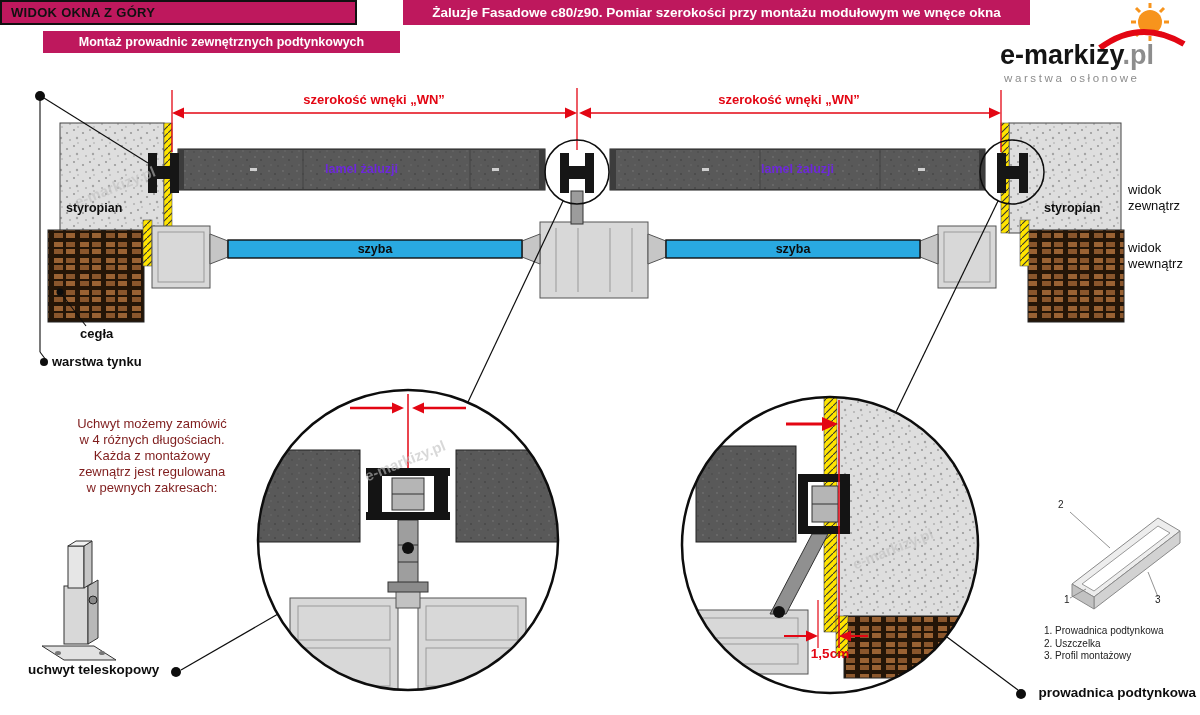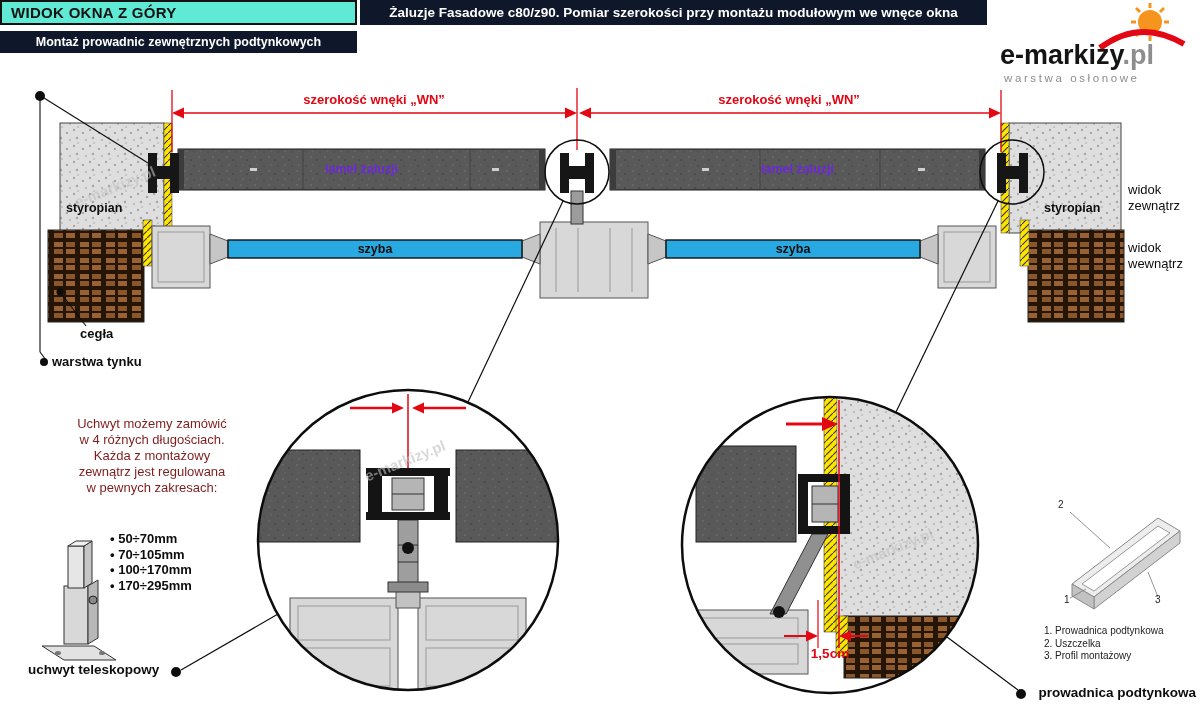"WIDOK OKNA Z GÓRY" .hdr-white { background: #5eead4 -> #be185d; font-size: 15px -> 13px }
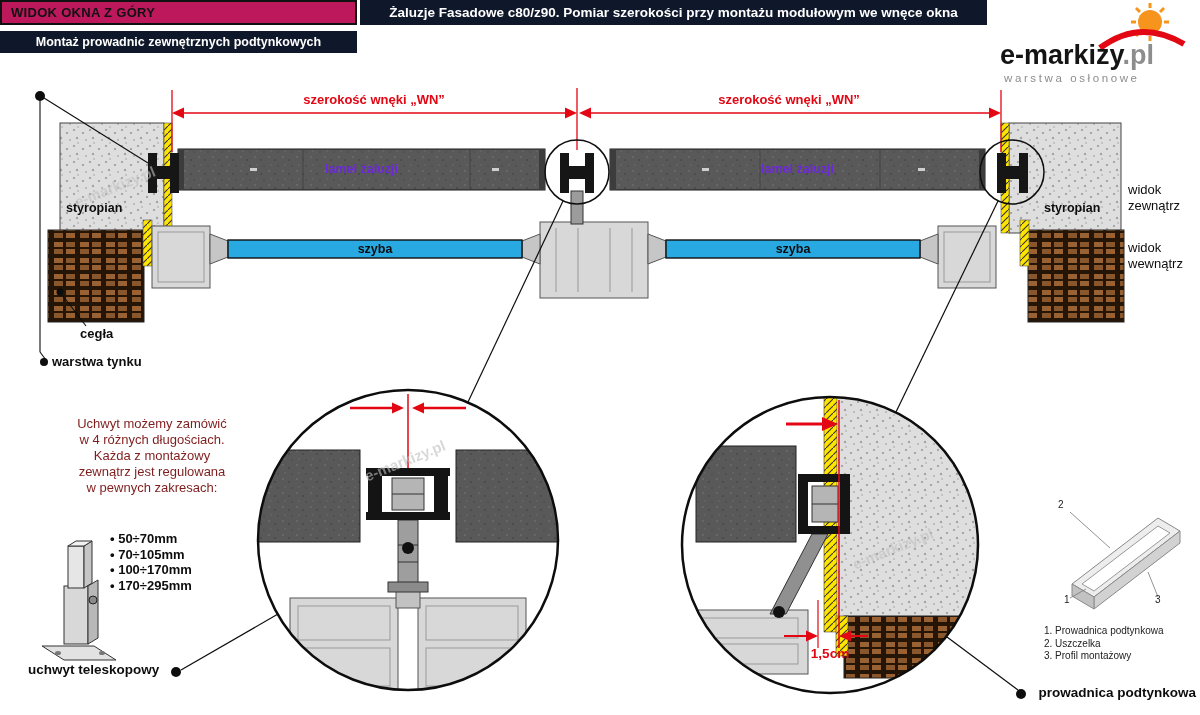"Żaluzje Fasadowe c80/z90. Pomiar" .hdr-black { background: #0f172a -> #be185d; margin-left: none -> 43px }
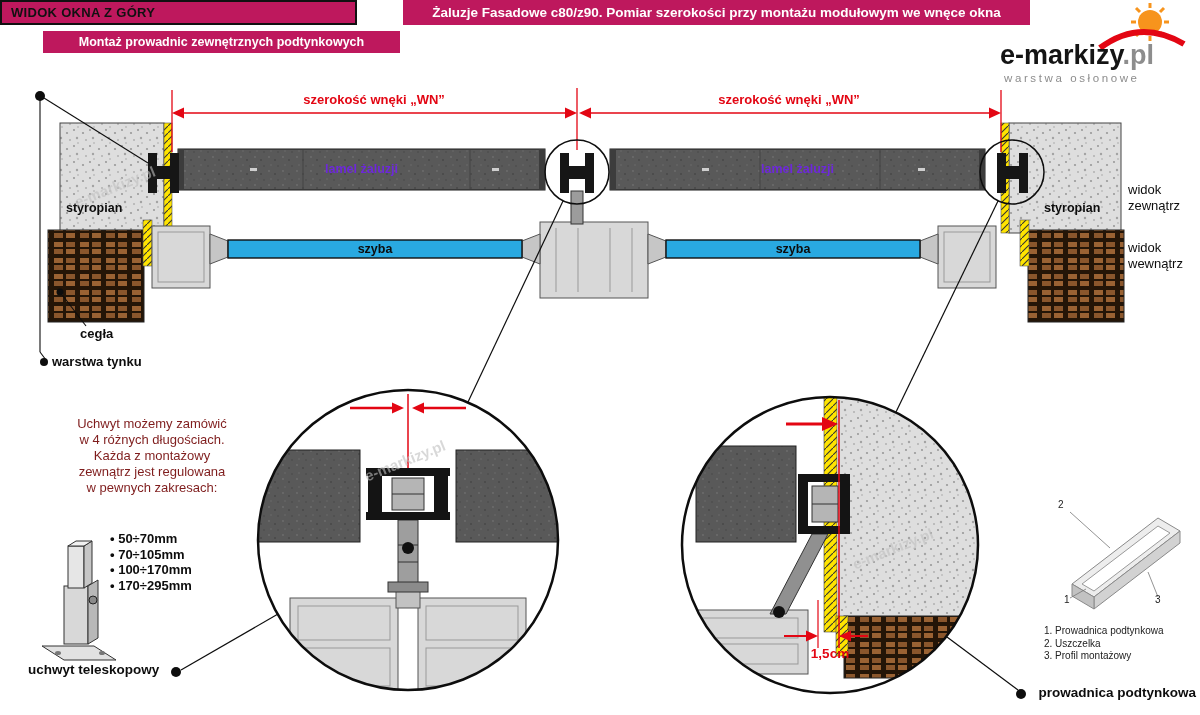"• 50÷70mm" div.abs { html: <div> <div>• 50÷70mm</div> <div>• 70÷105mm</div> <div>• 100÷170mm</div> <div>• 170÷295mm</div> </div> -> none }
